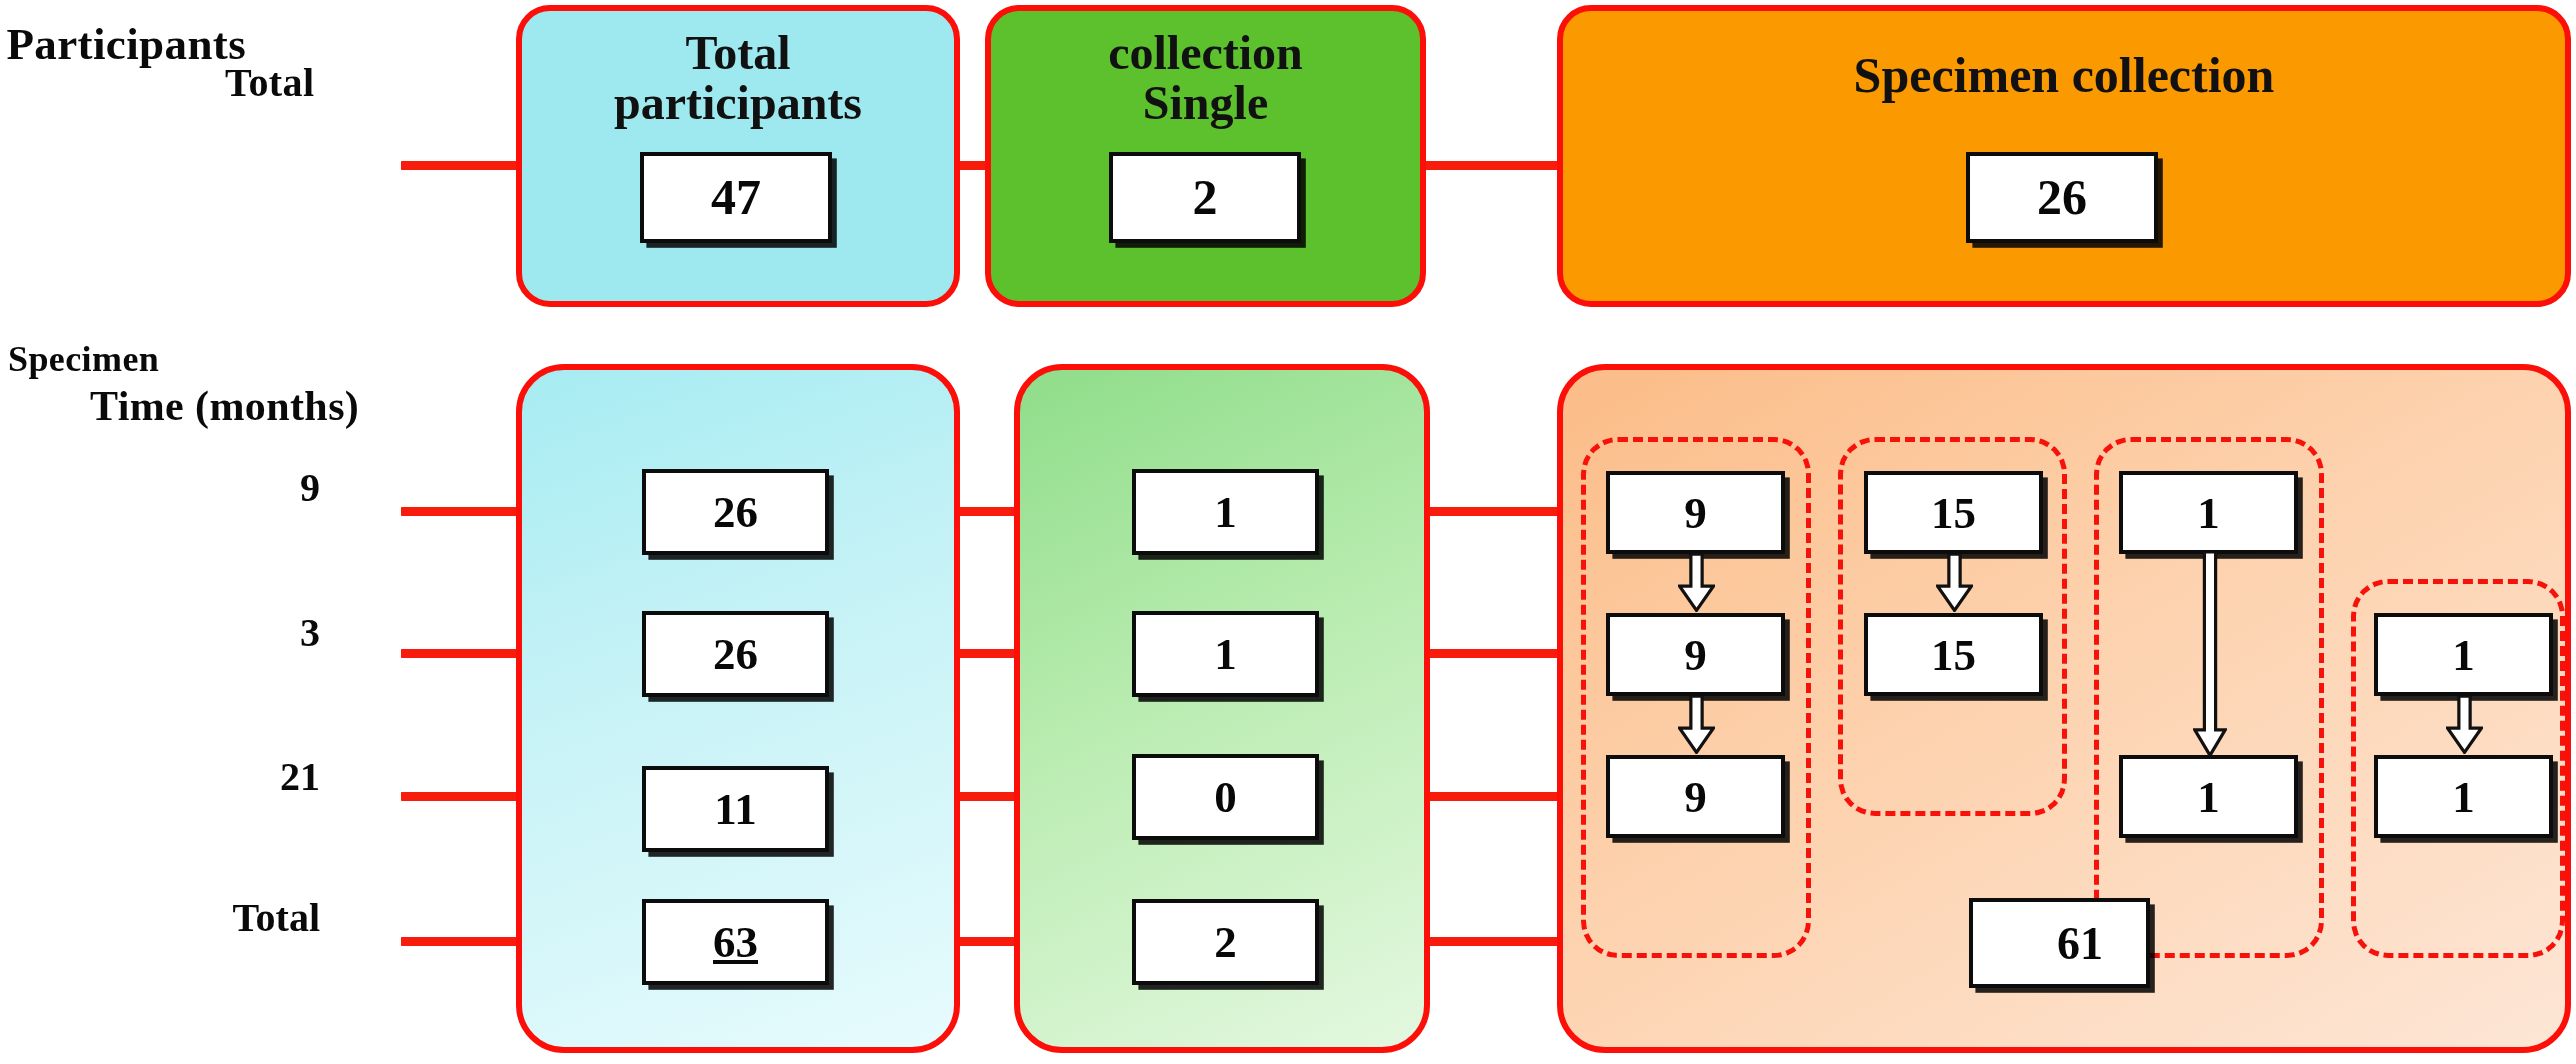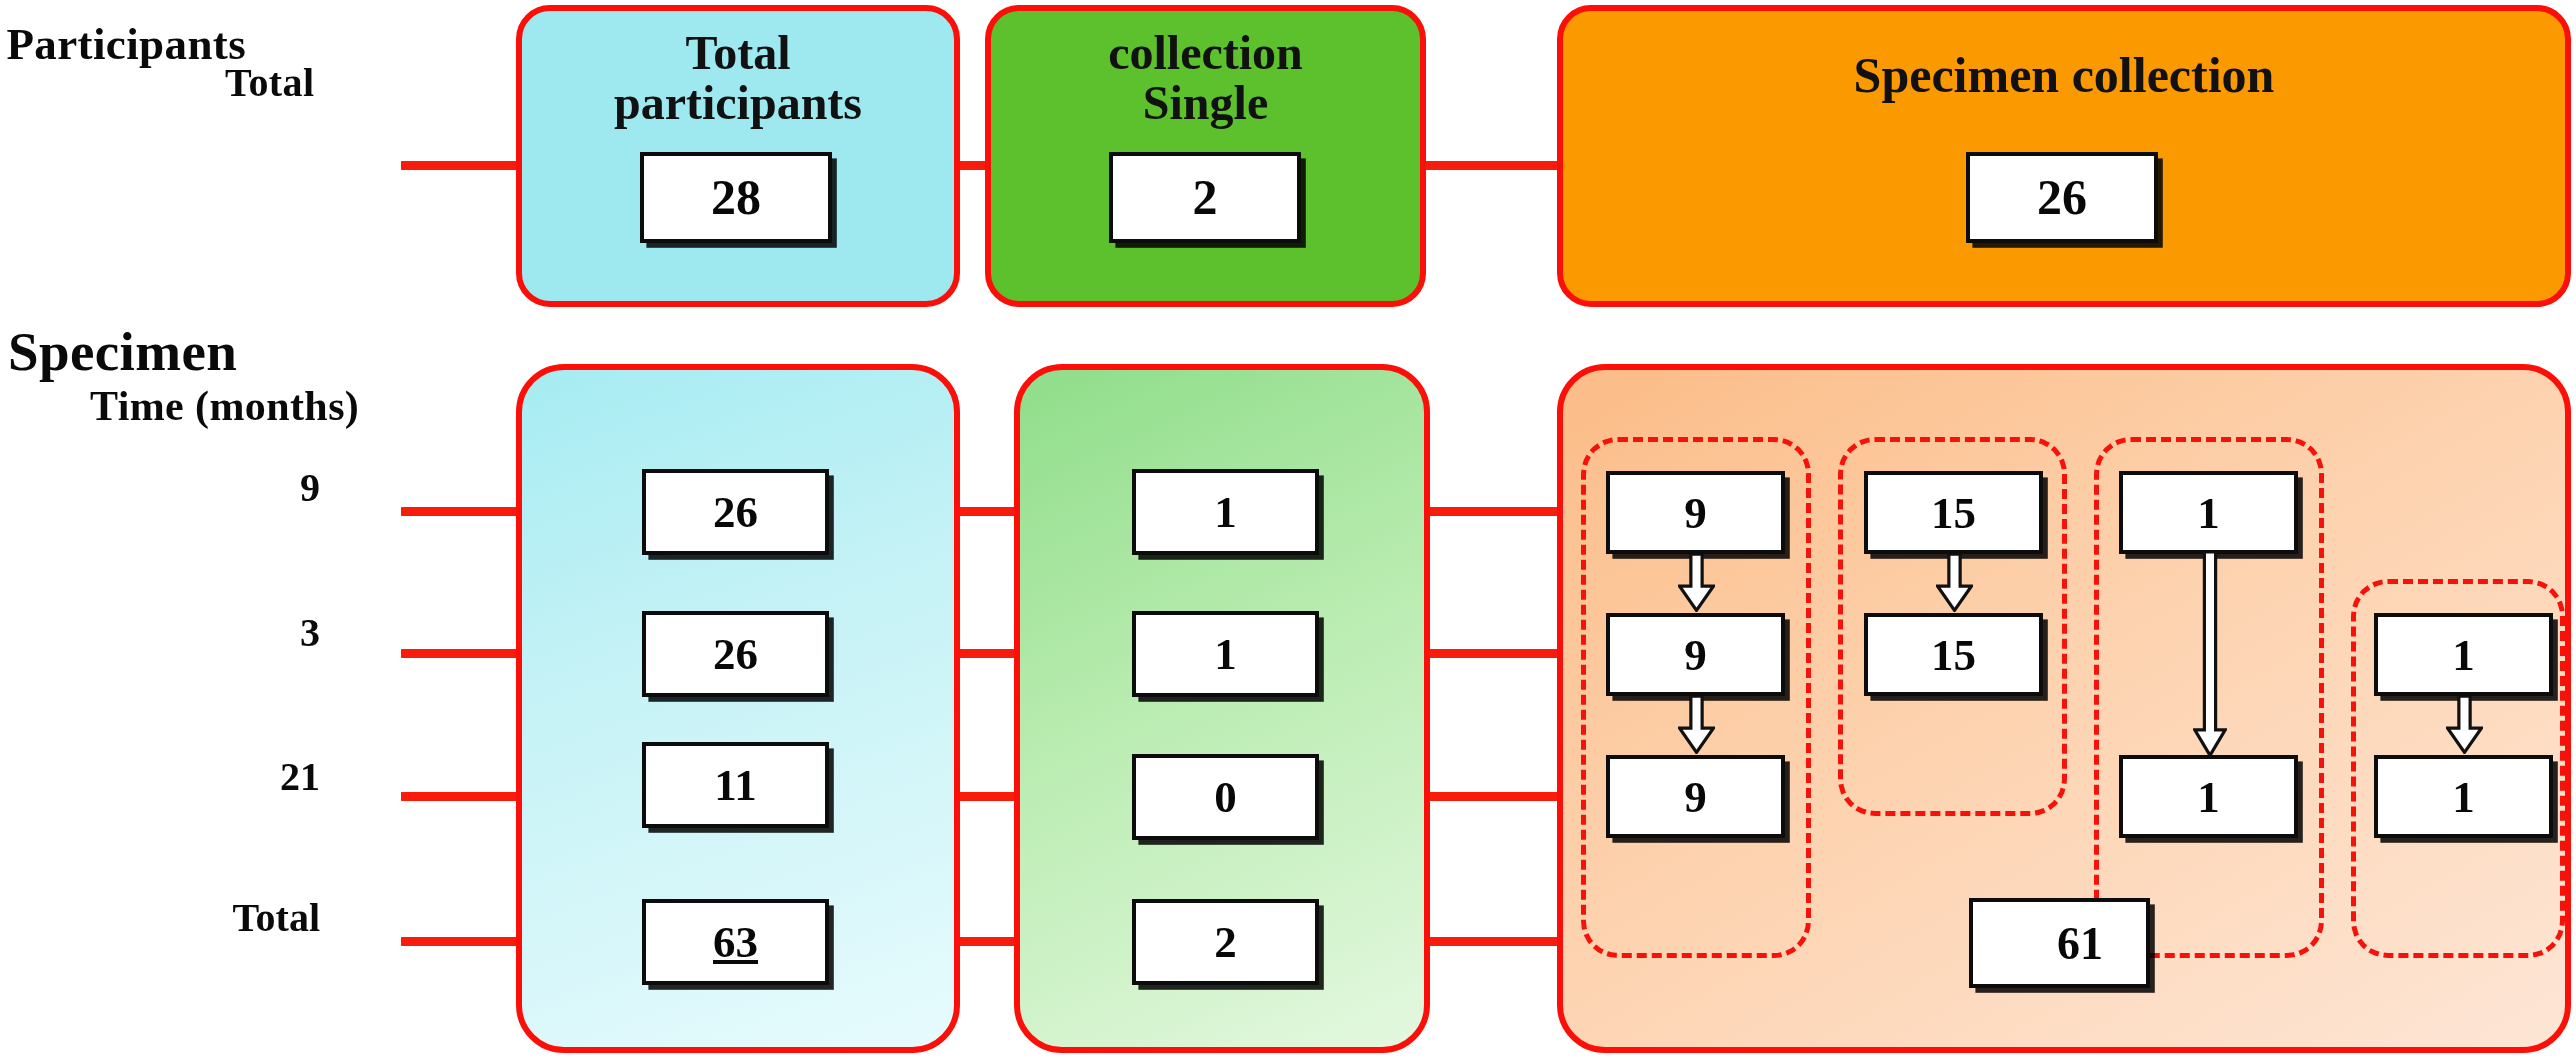"28" div.vbox { text: 28 -> 47 }
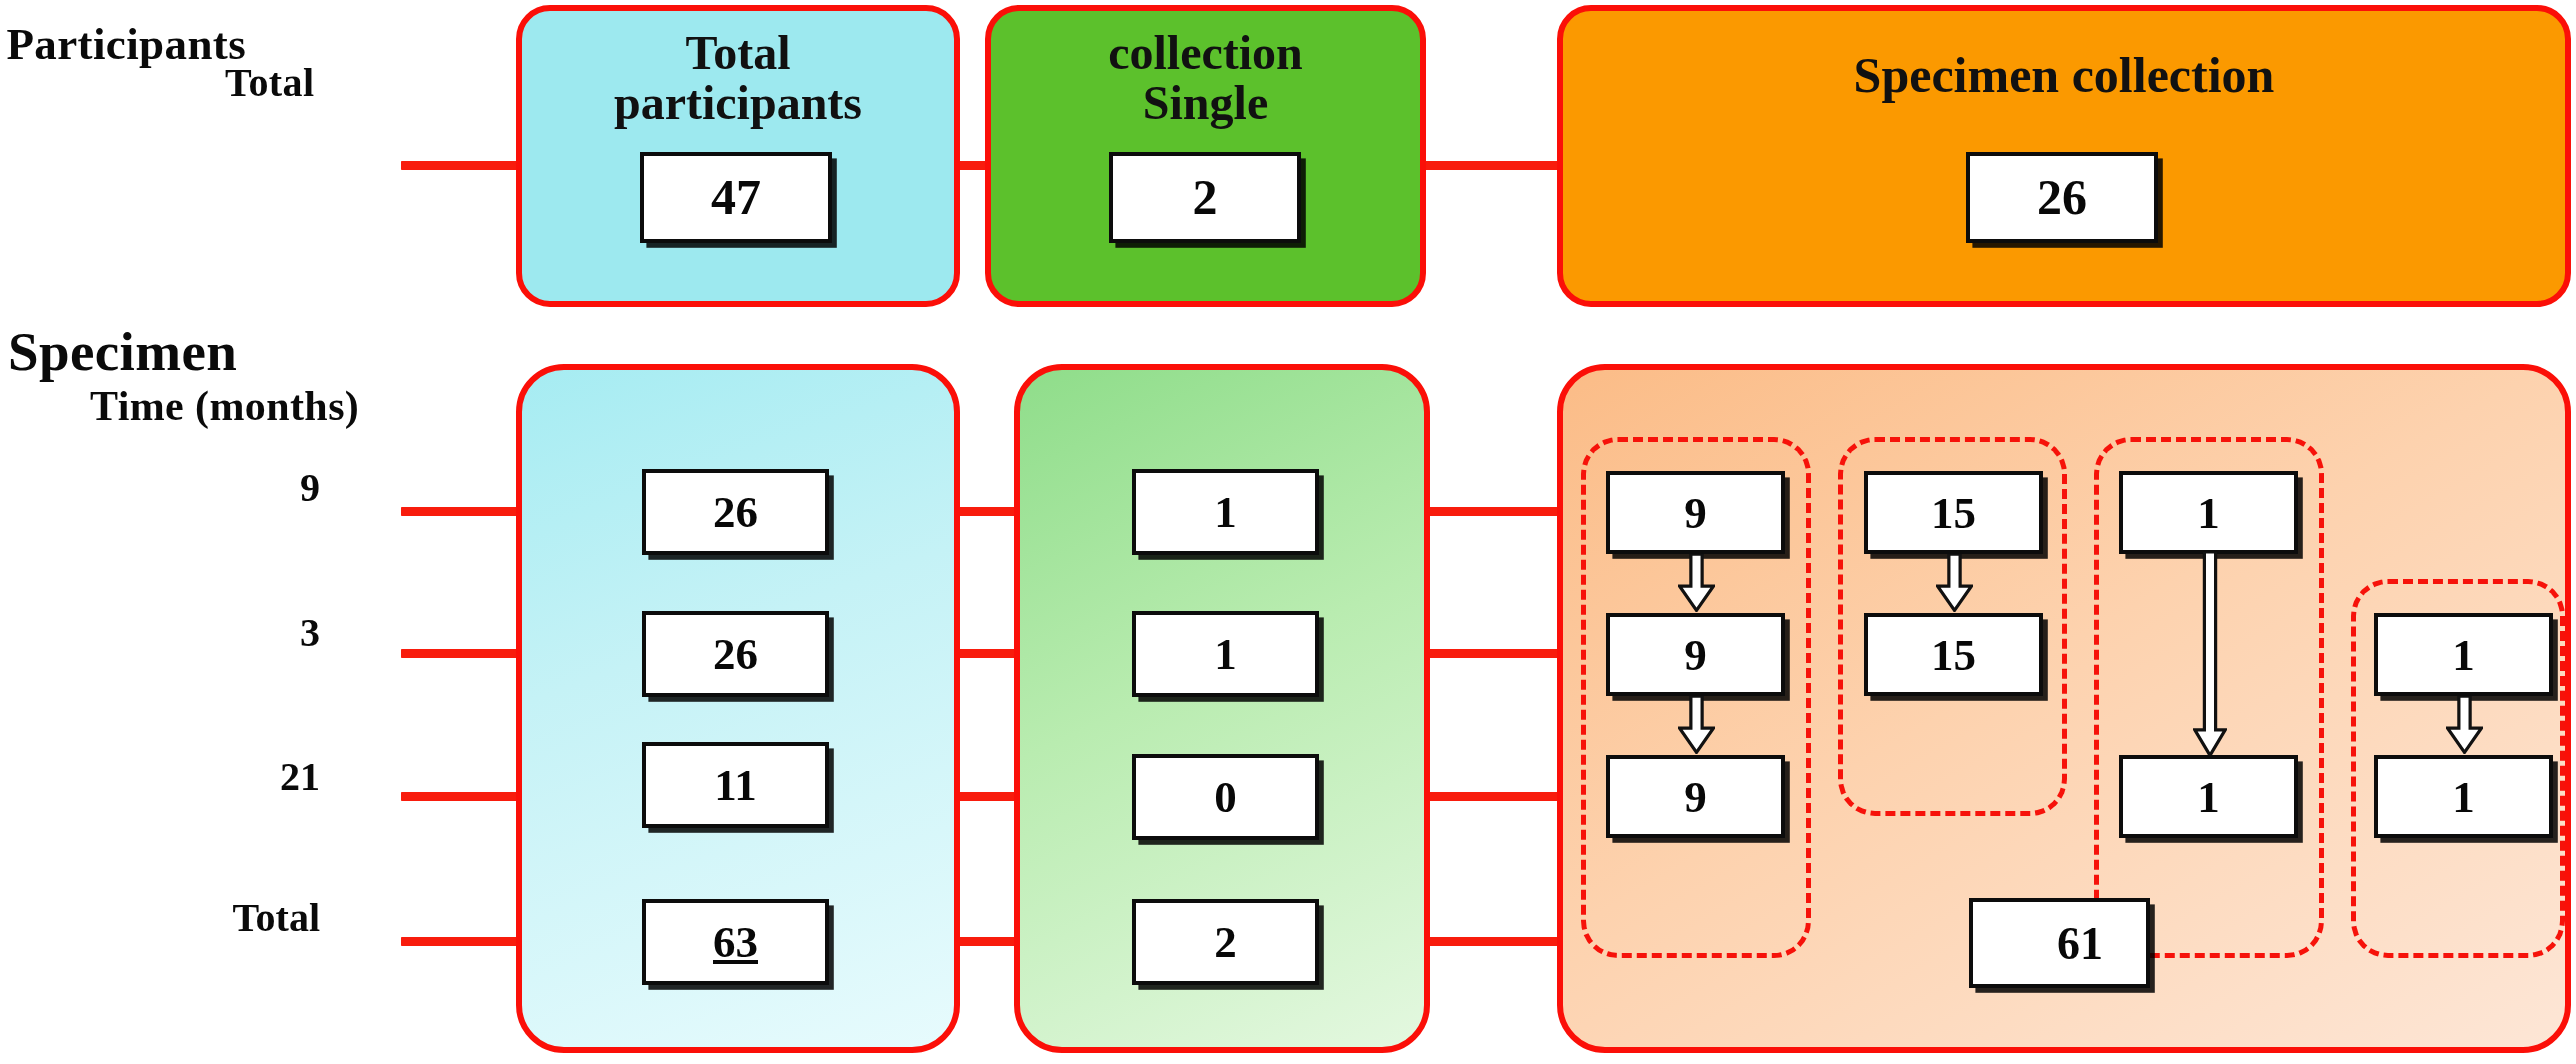"Specimen" .lbl-specimen { font-size: 55px -> 36px; top: 320px -> 338px }
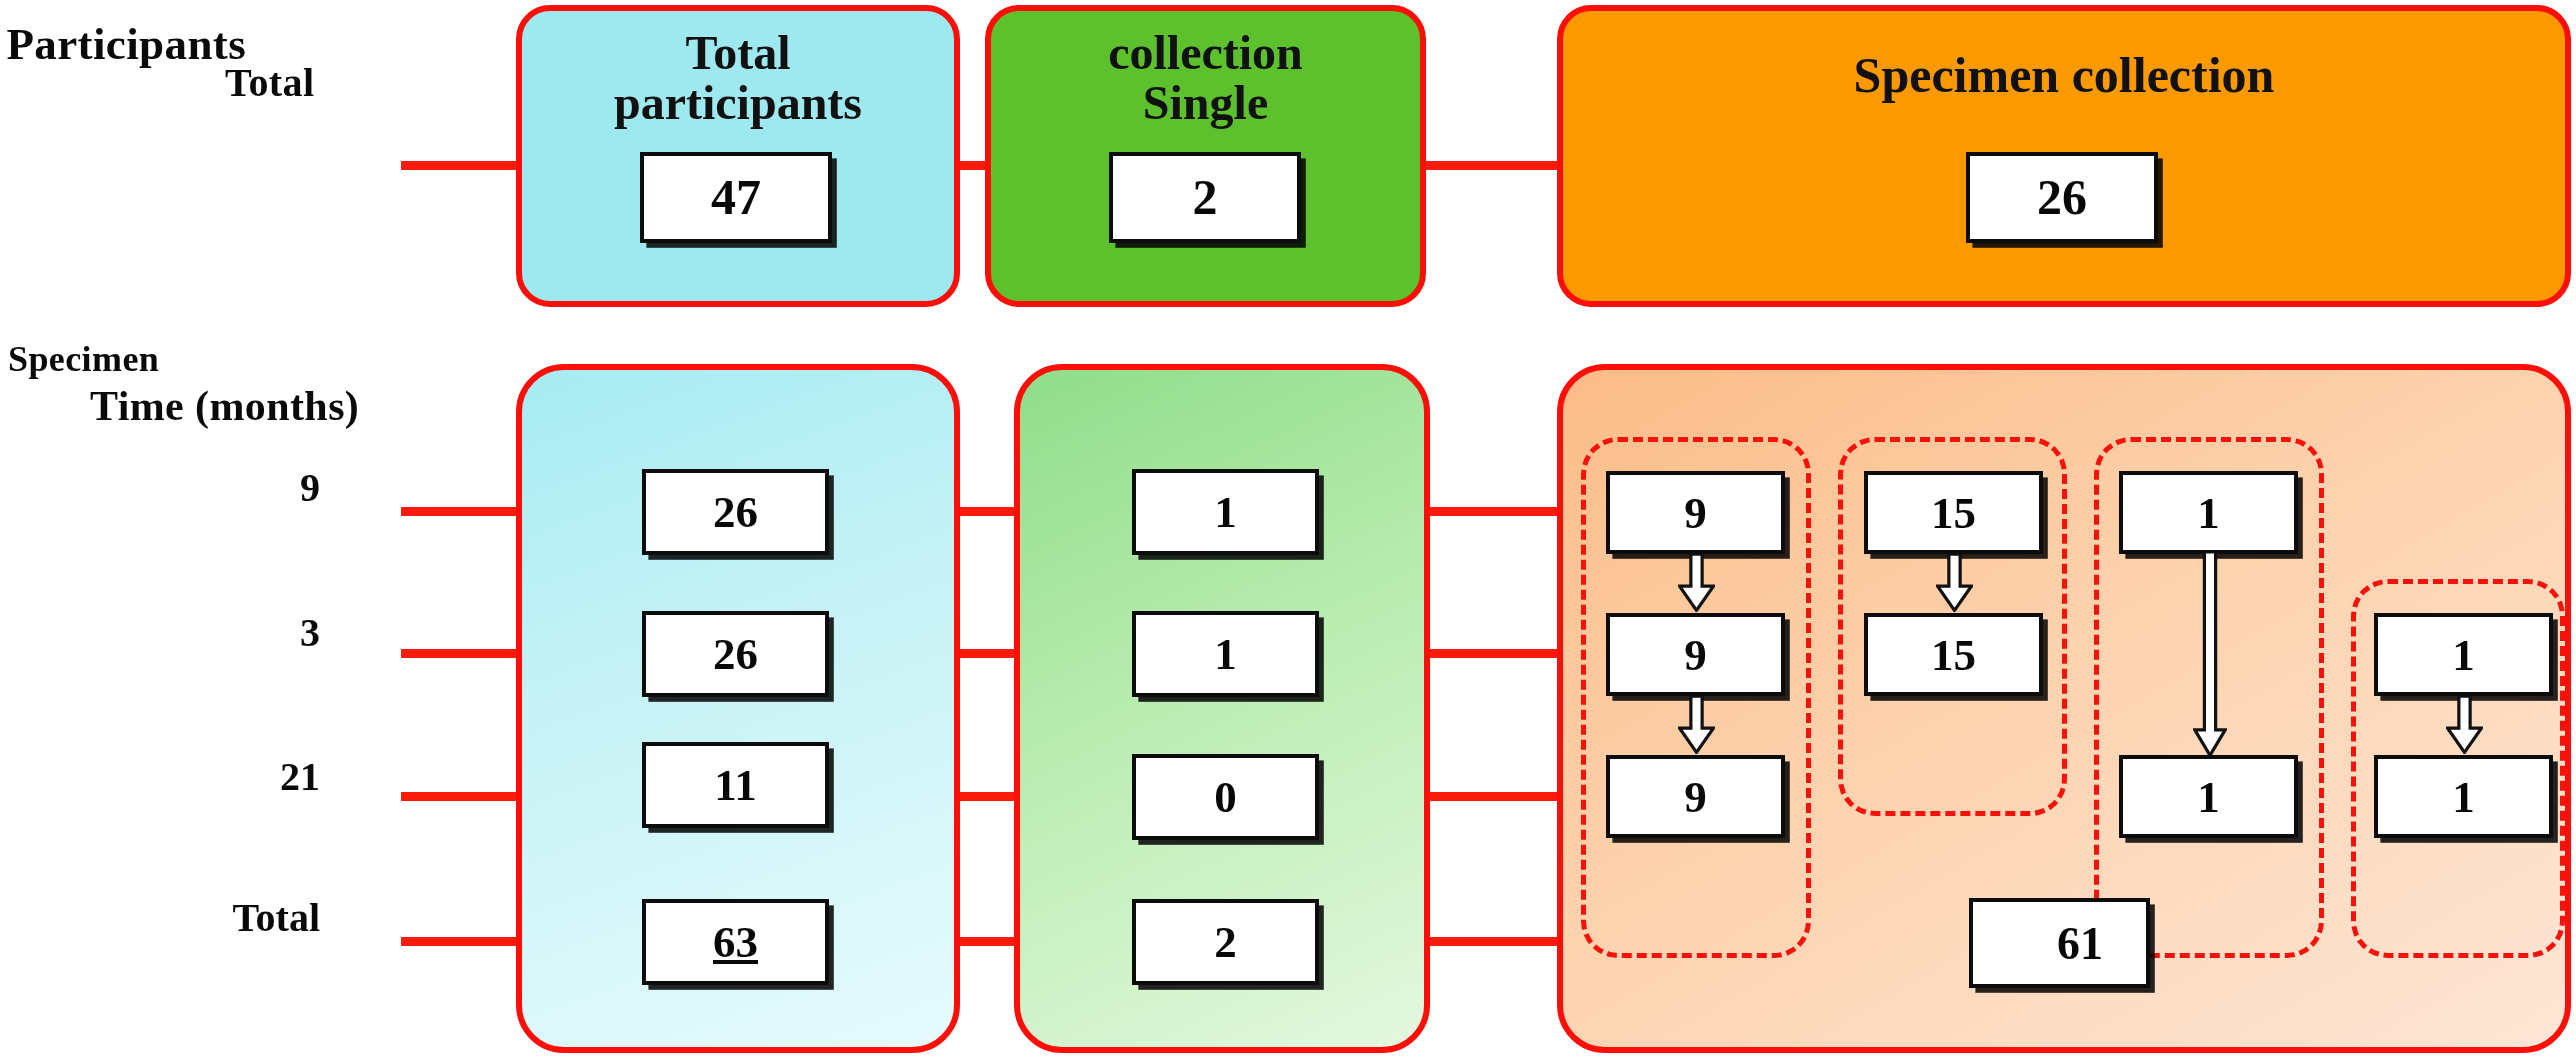"11" div.vbox { top: 372px -> 396px }
